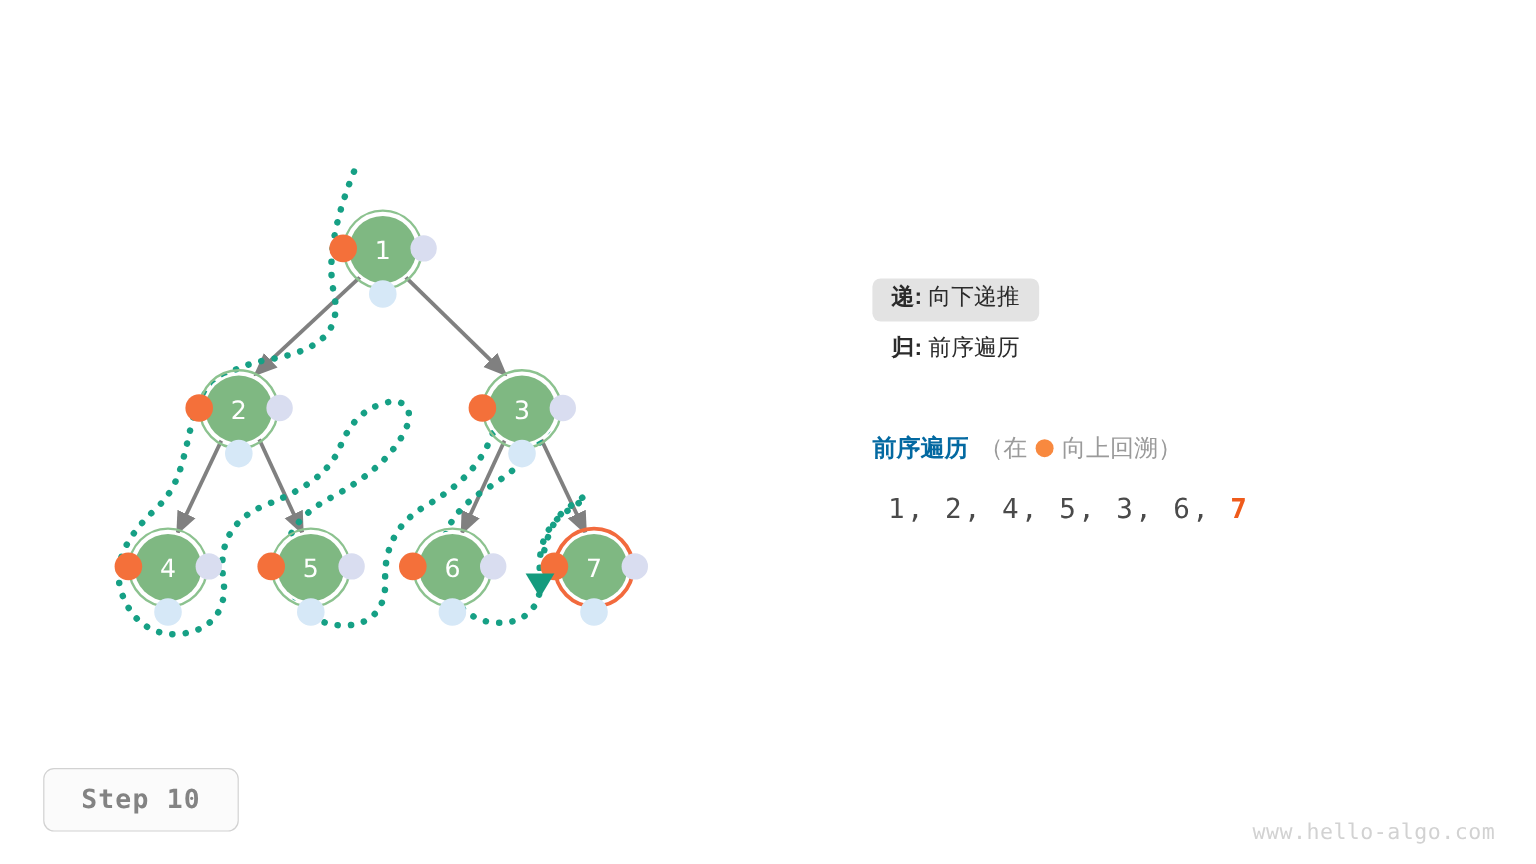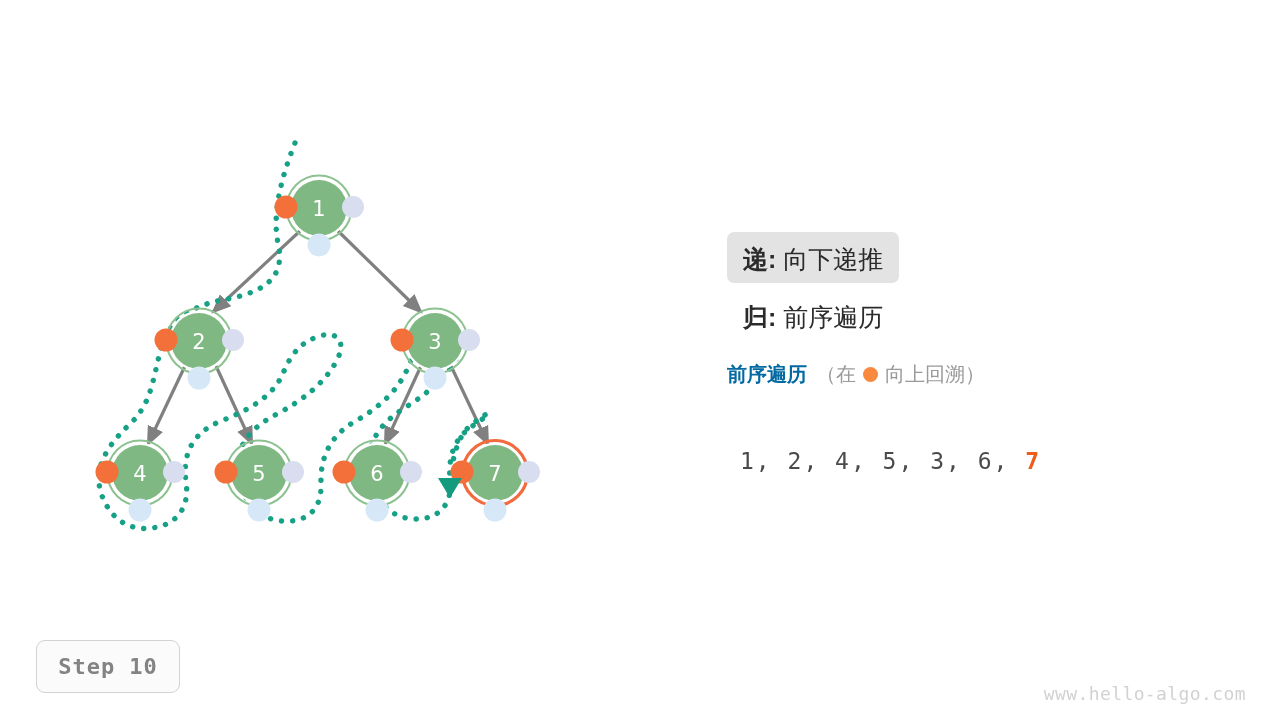"递: 向下递推" .legend-row { font-size: 25px -> 19px; padding: 15px 16px 11px 16px -> 6px 16px 11px 16px }
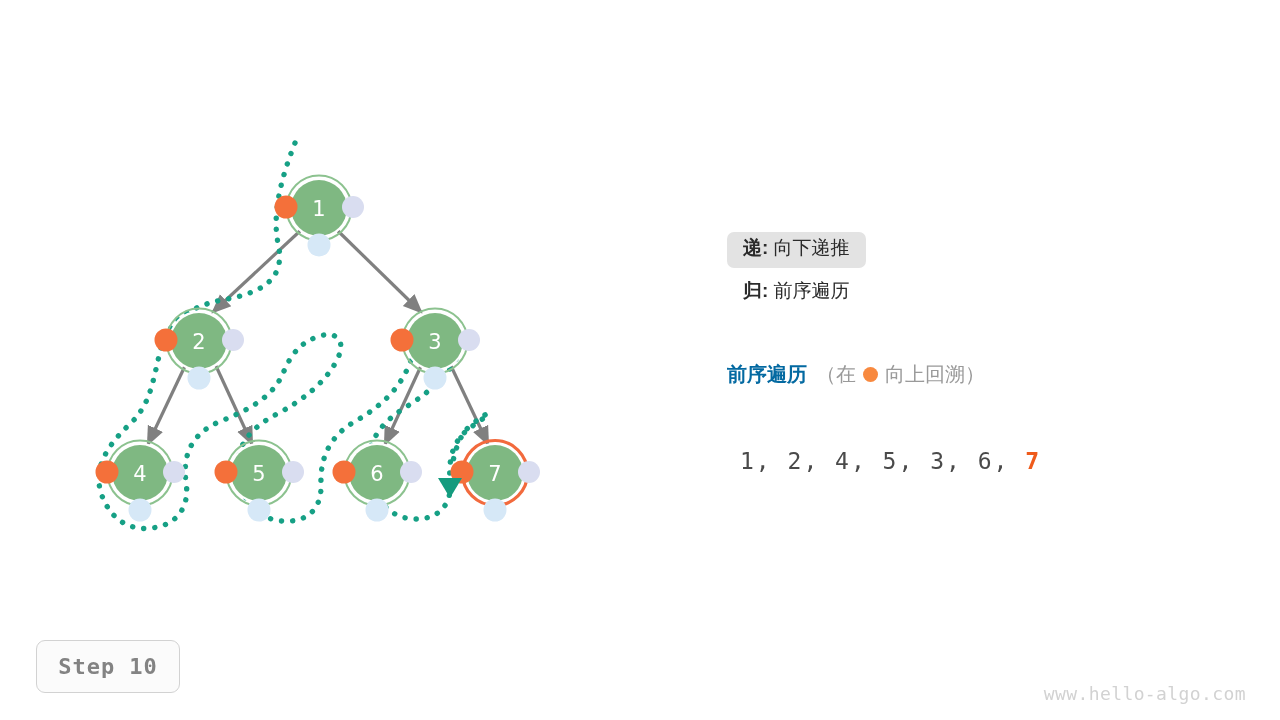"1, 2, 4, 5, 3," .order-seq { margin-top: 36px -> none }
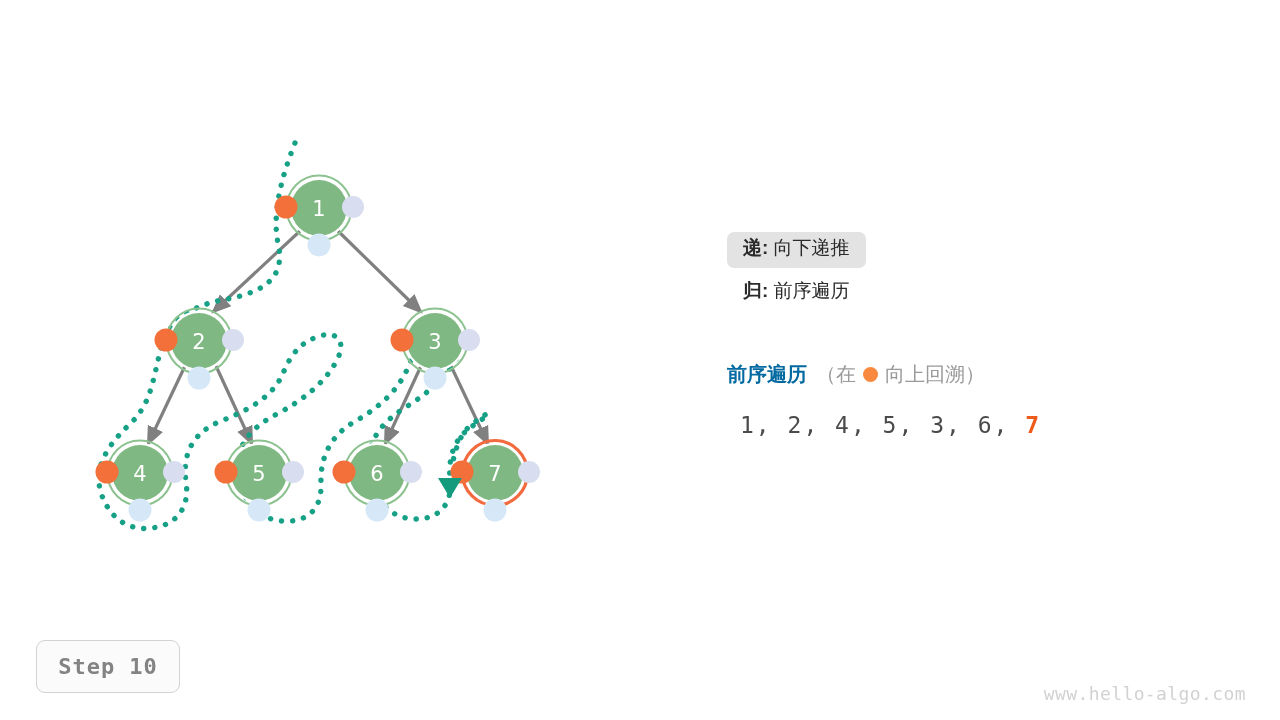"Step 10" .step-badge { width: 144px -> 163px }
